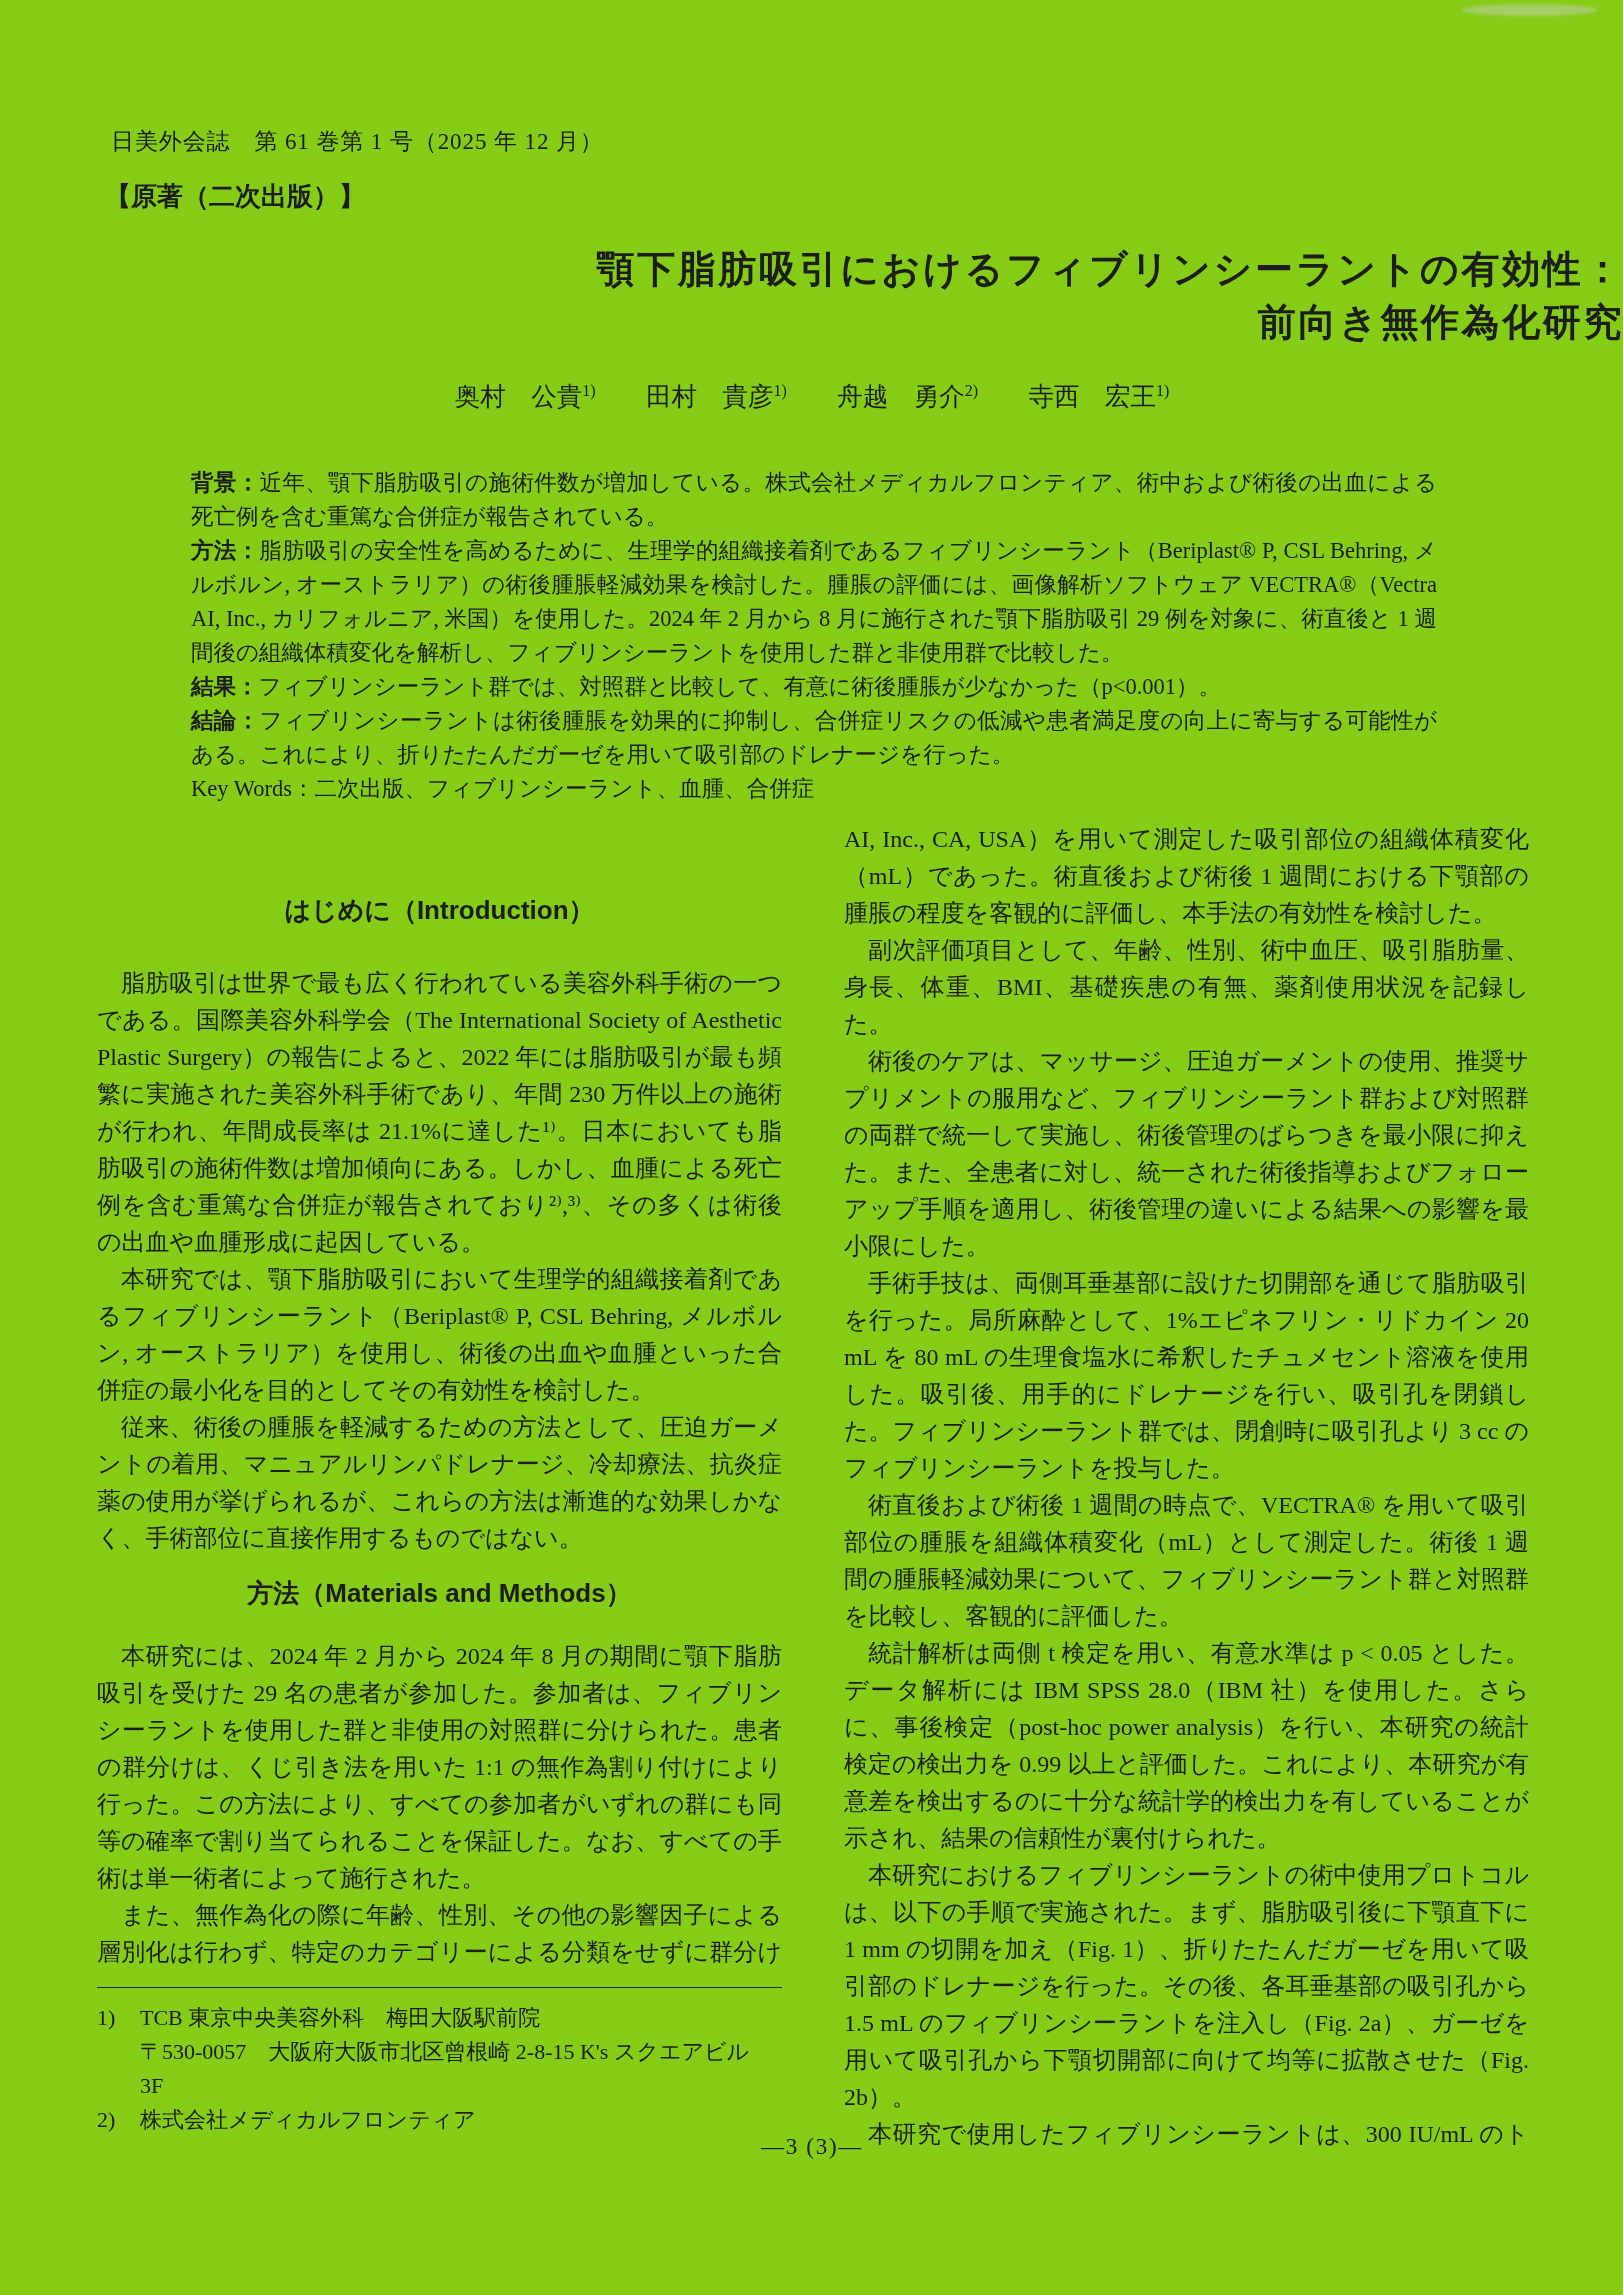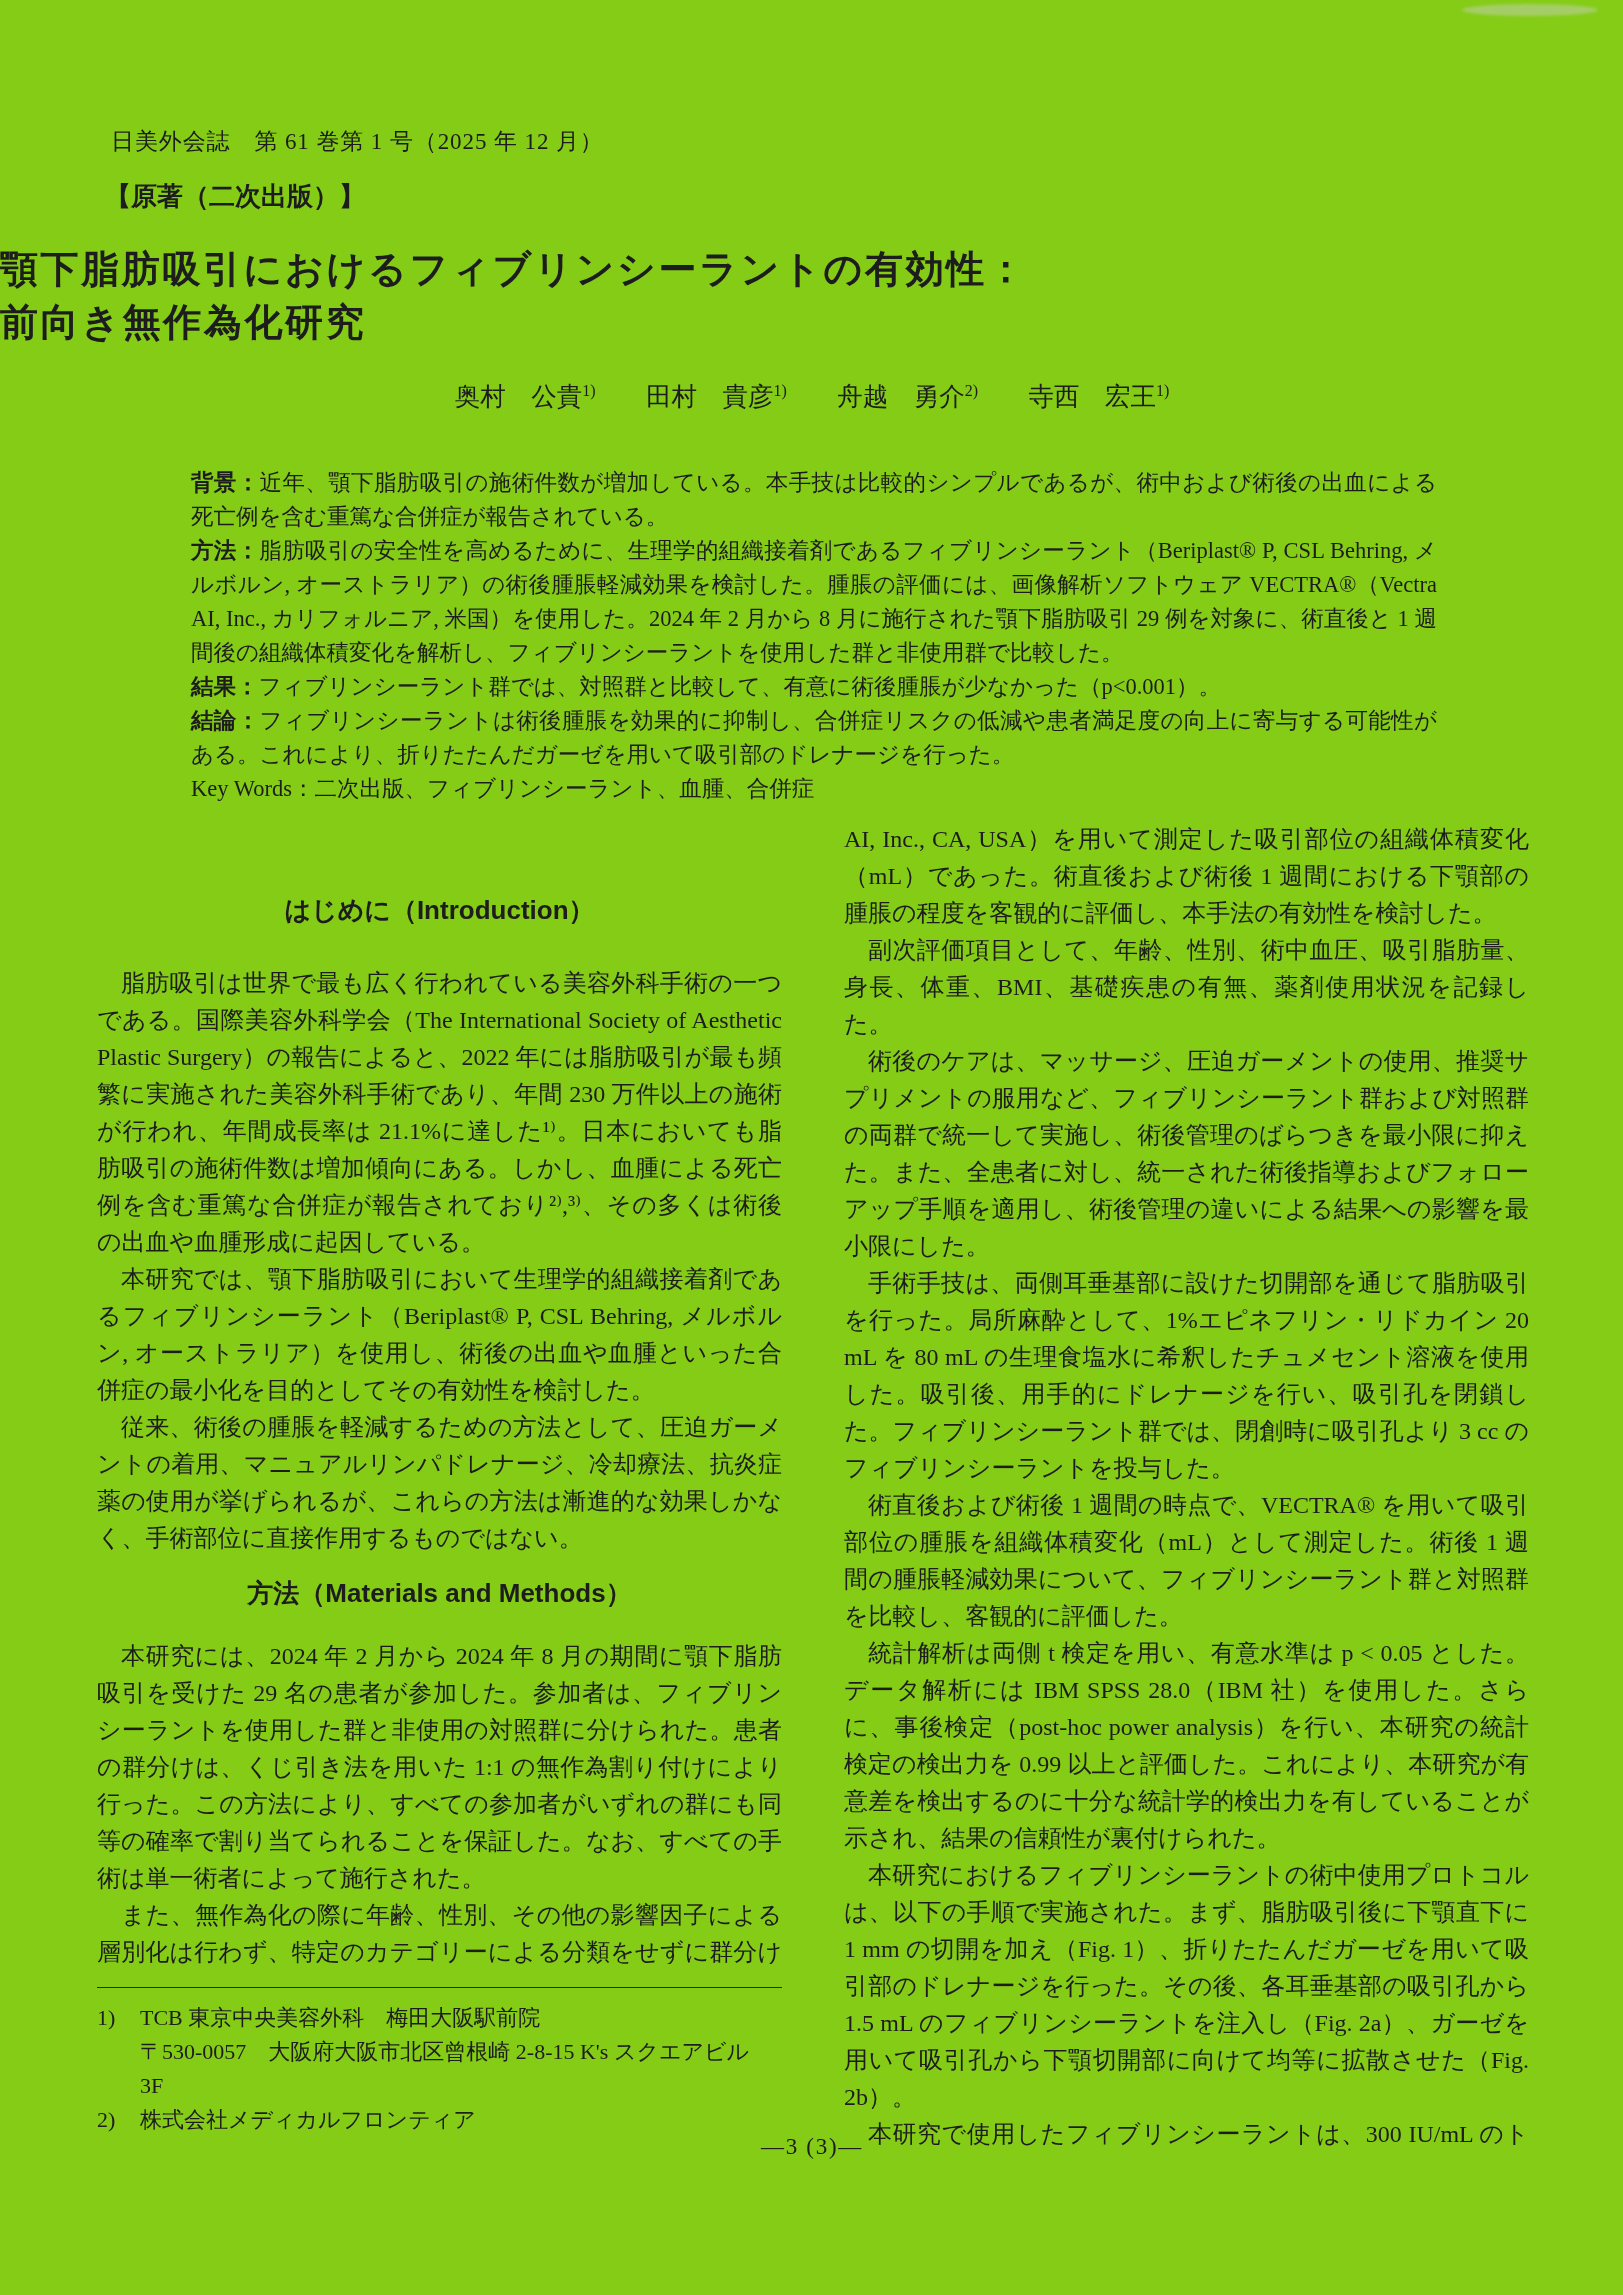"顎下脂肪吸引におけるフィブリンシーラントの有効性：" .title { text-align: left -> right }
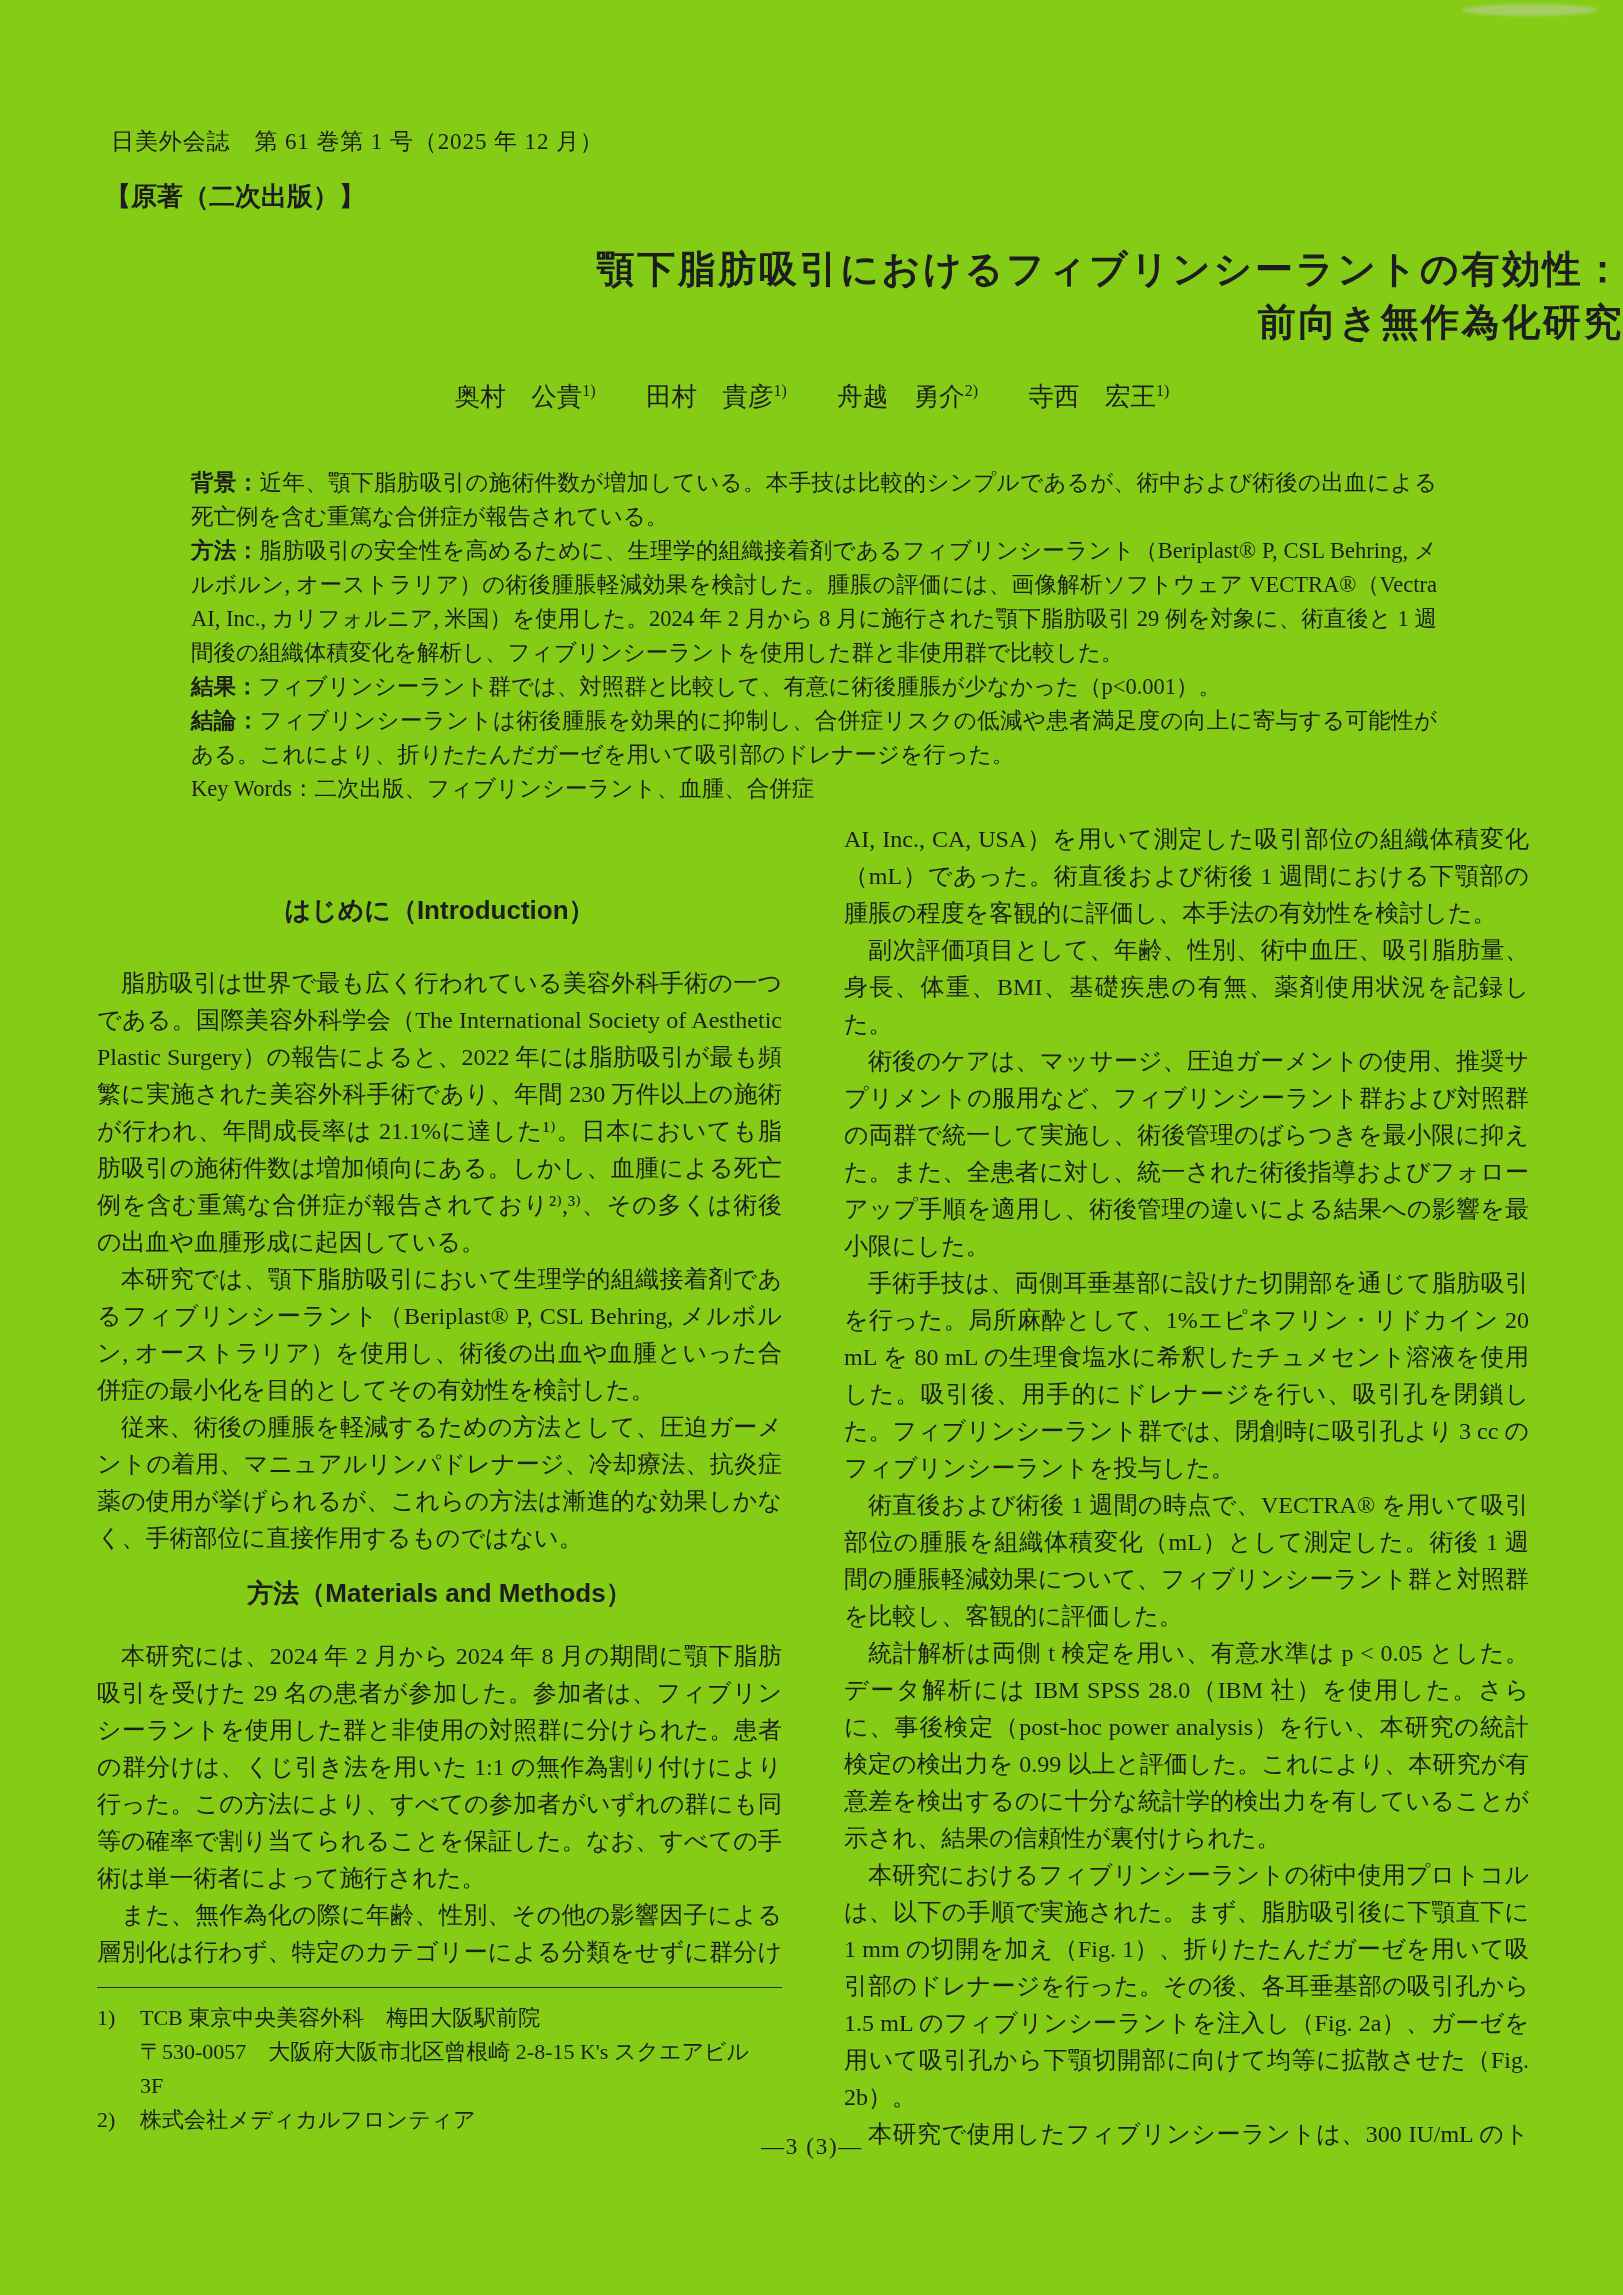"近年、顎下脂肪吸引の施術件数が増加している。本手技は比較的シンプルであるが、術中" span { text: 本手技は比較的シンプルであるが -> 株式会社メディカルフロンティア }
